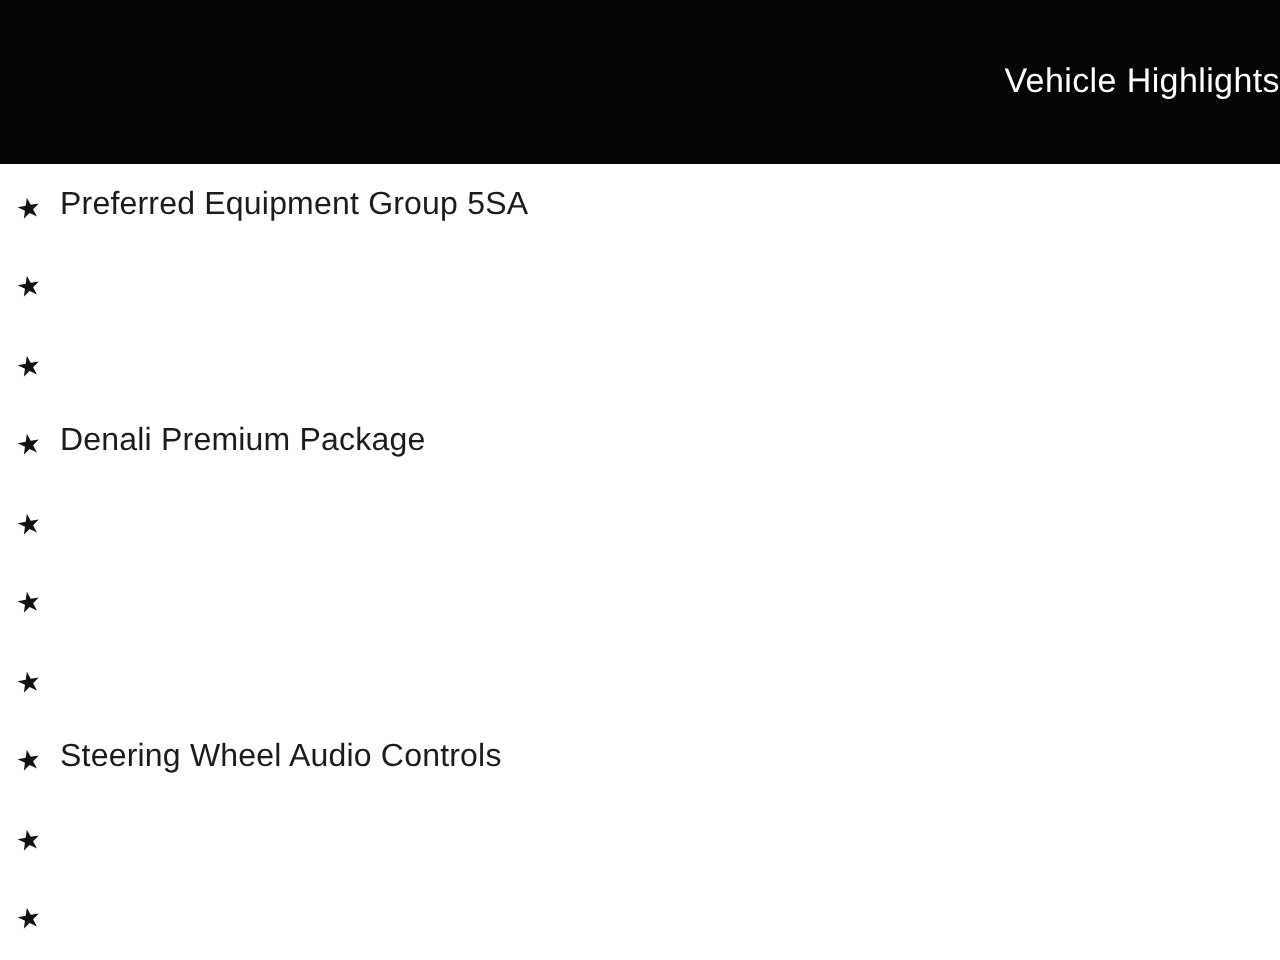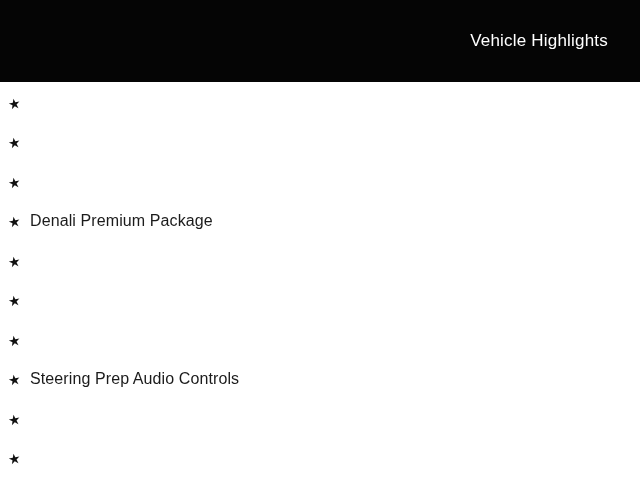"Vehicle Highlights" .header { padding-right: 32px -> none }
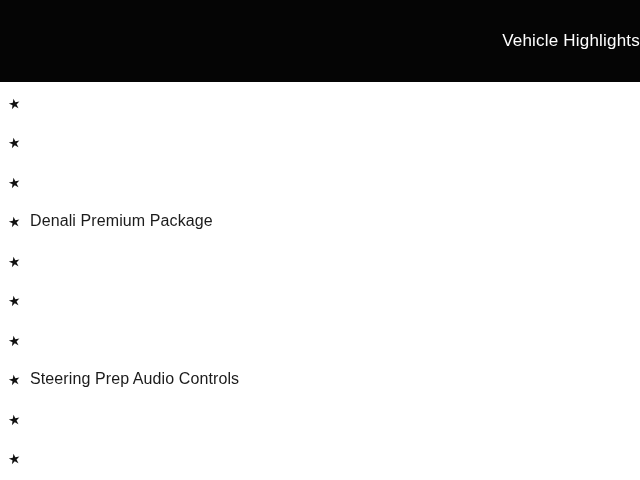"Preferred Equipment Group 5SA" span.item-label { html: none -> <span>Preferred Equipment Group 5SA</span> }
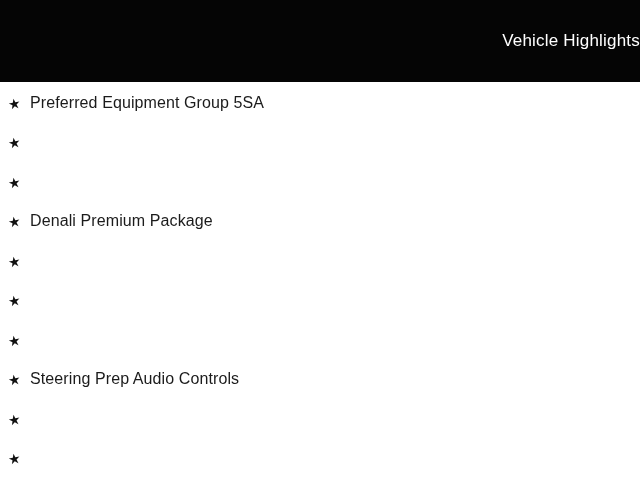"Steering Prep Audio Controls" span.item-label { text: Prep -> Wheel }
